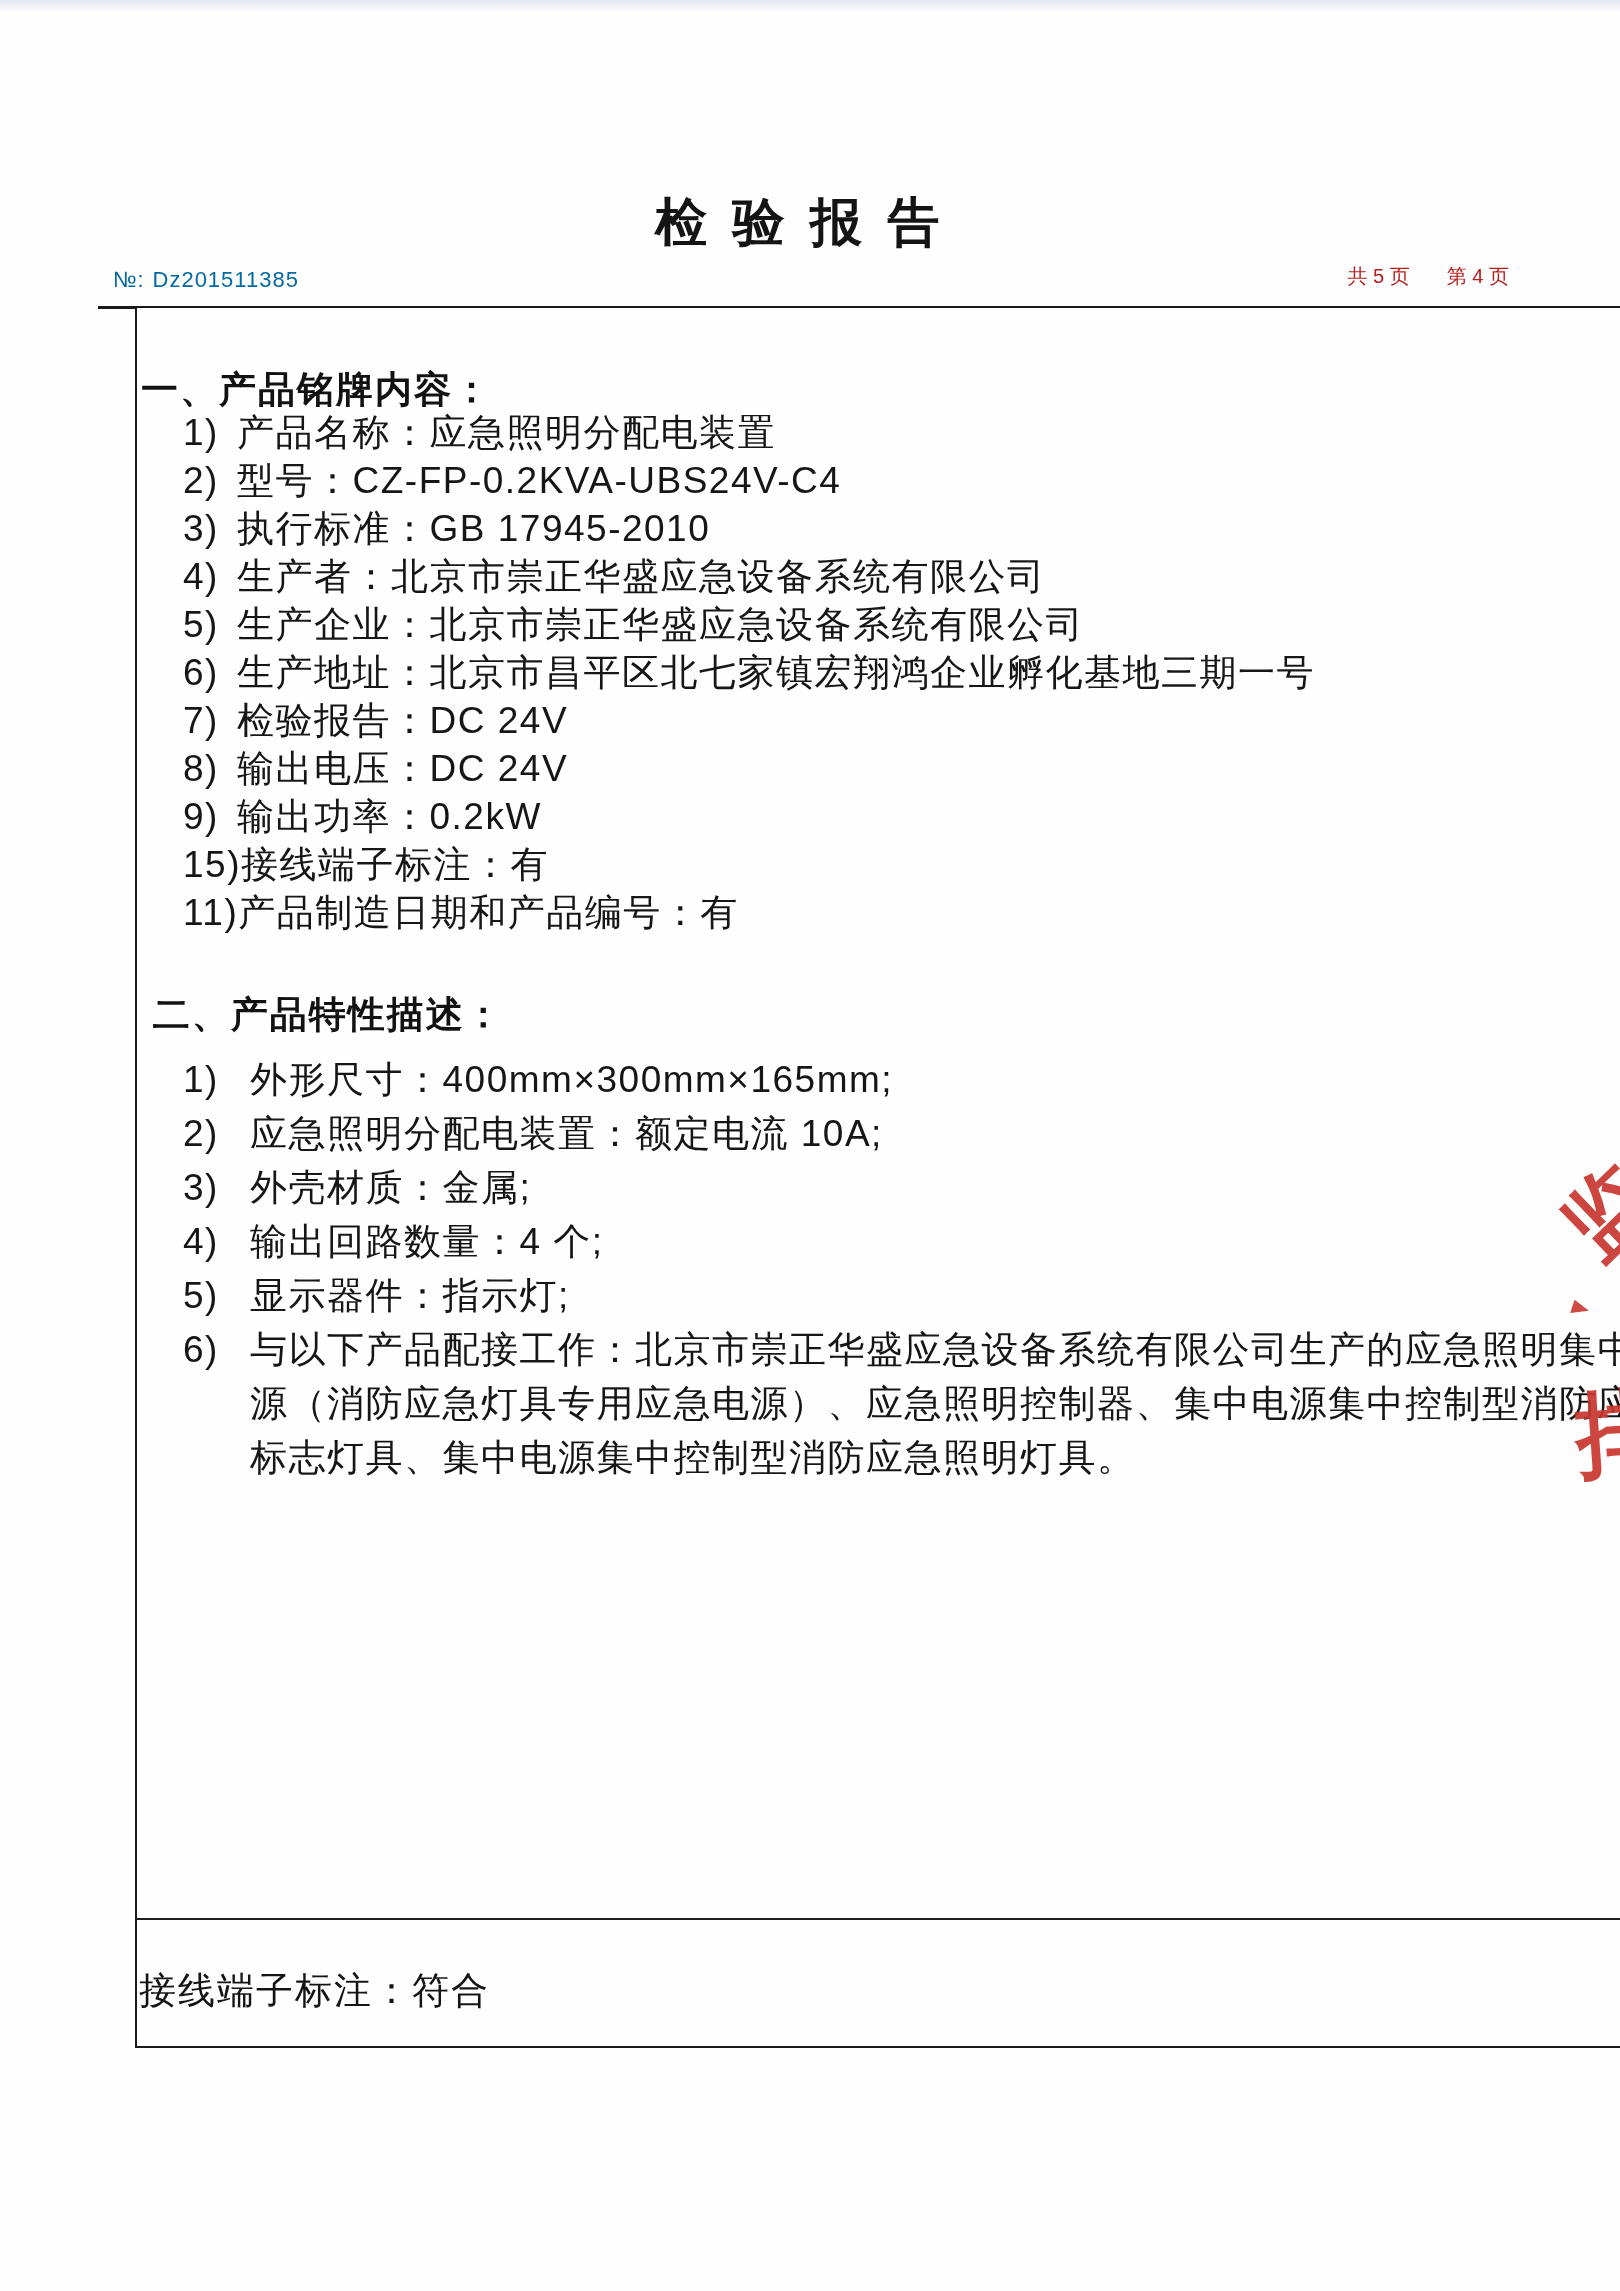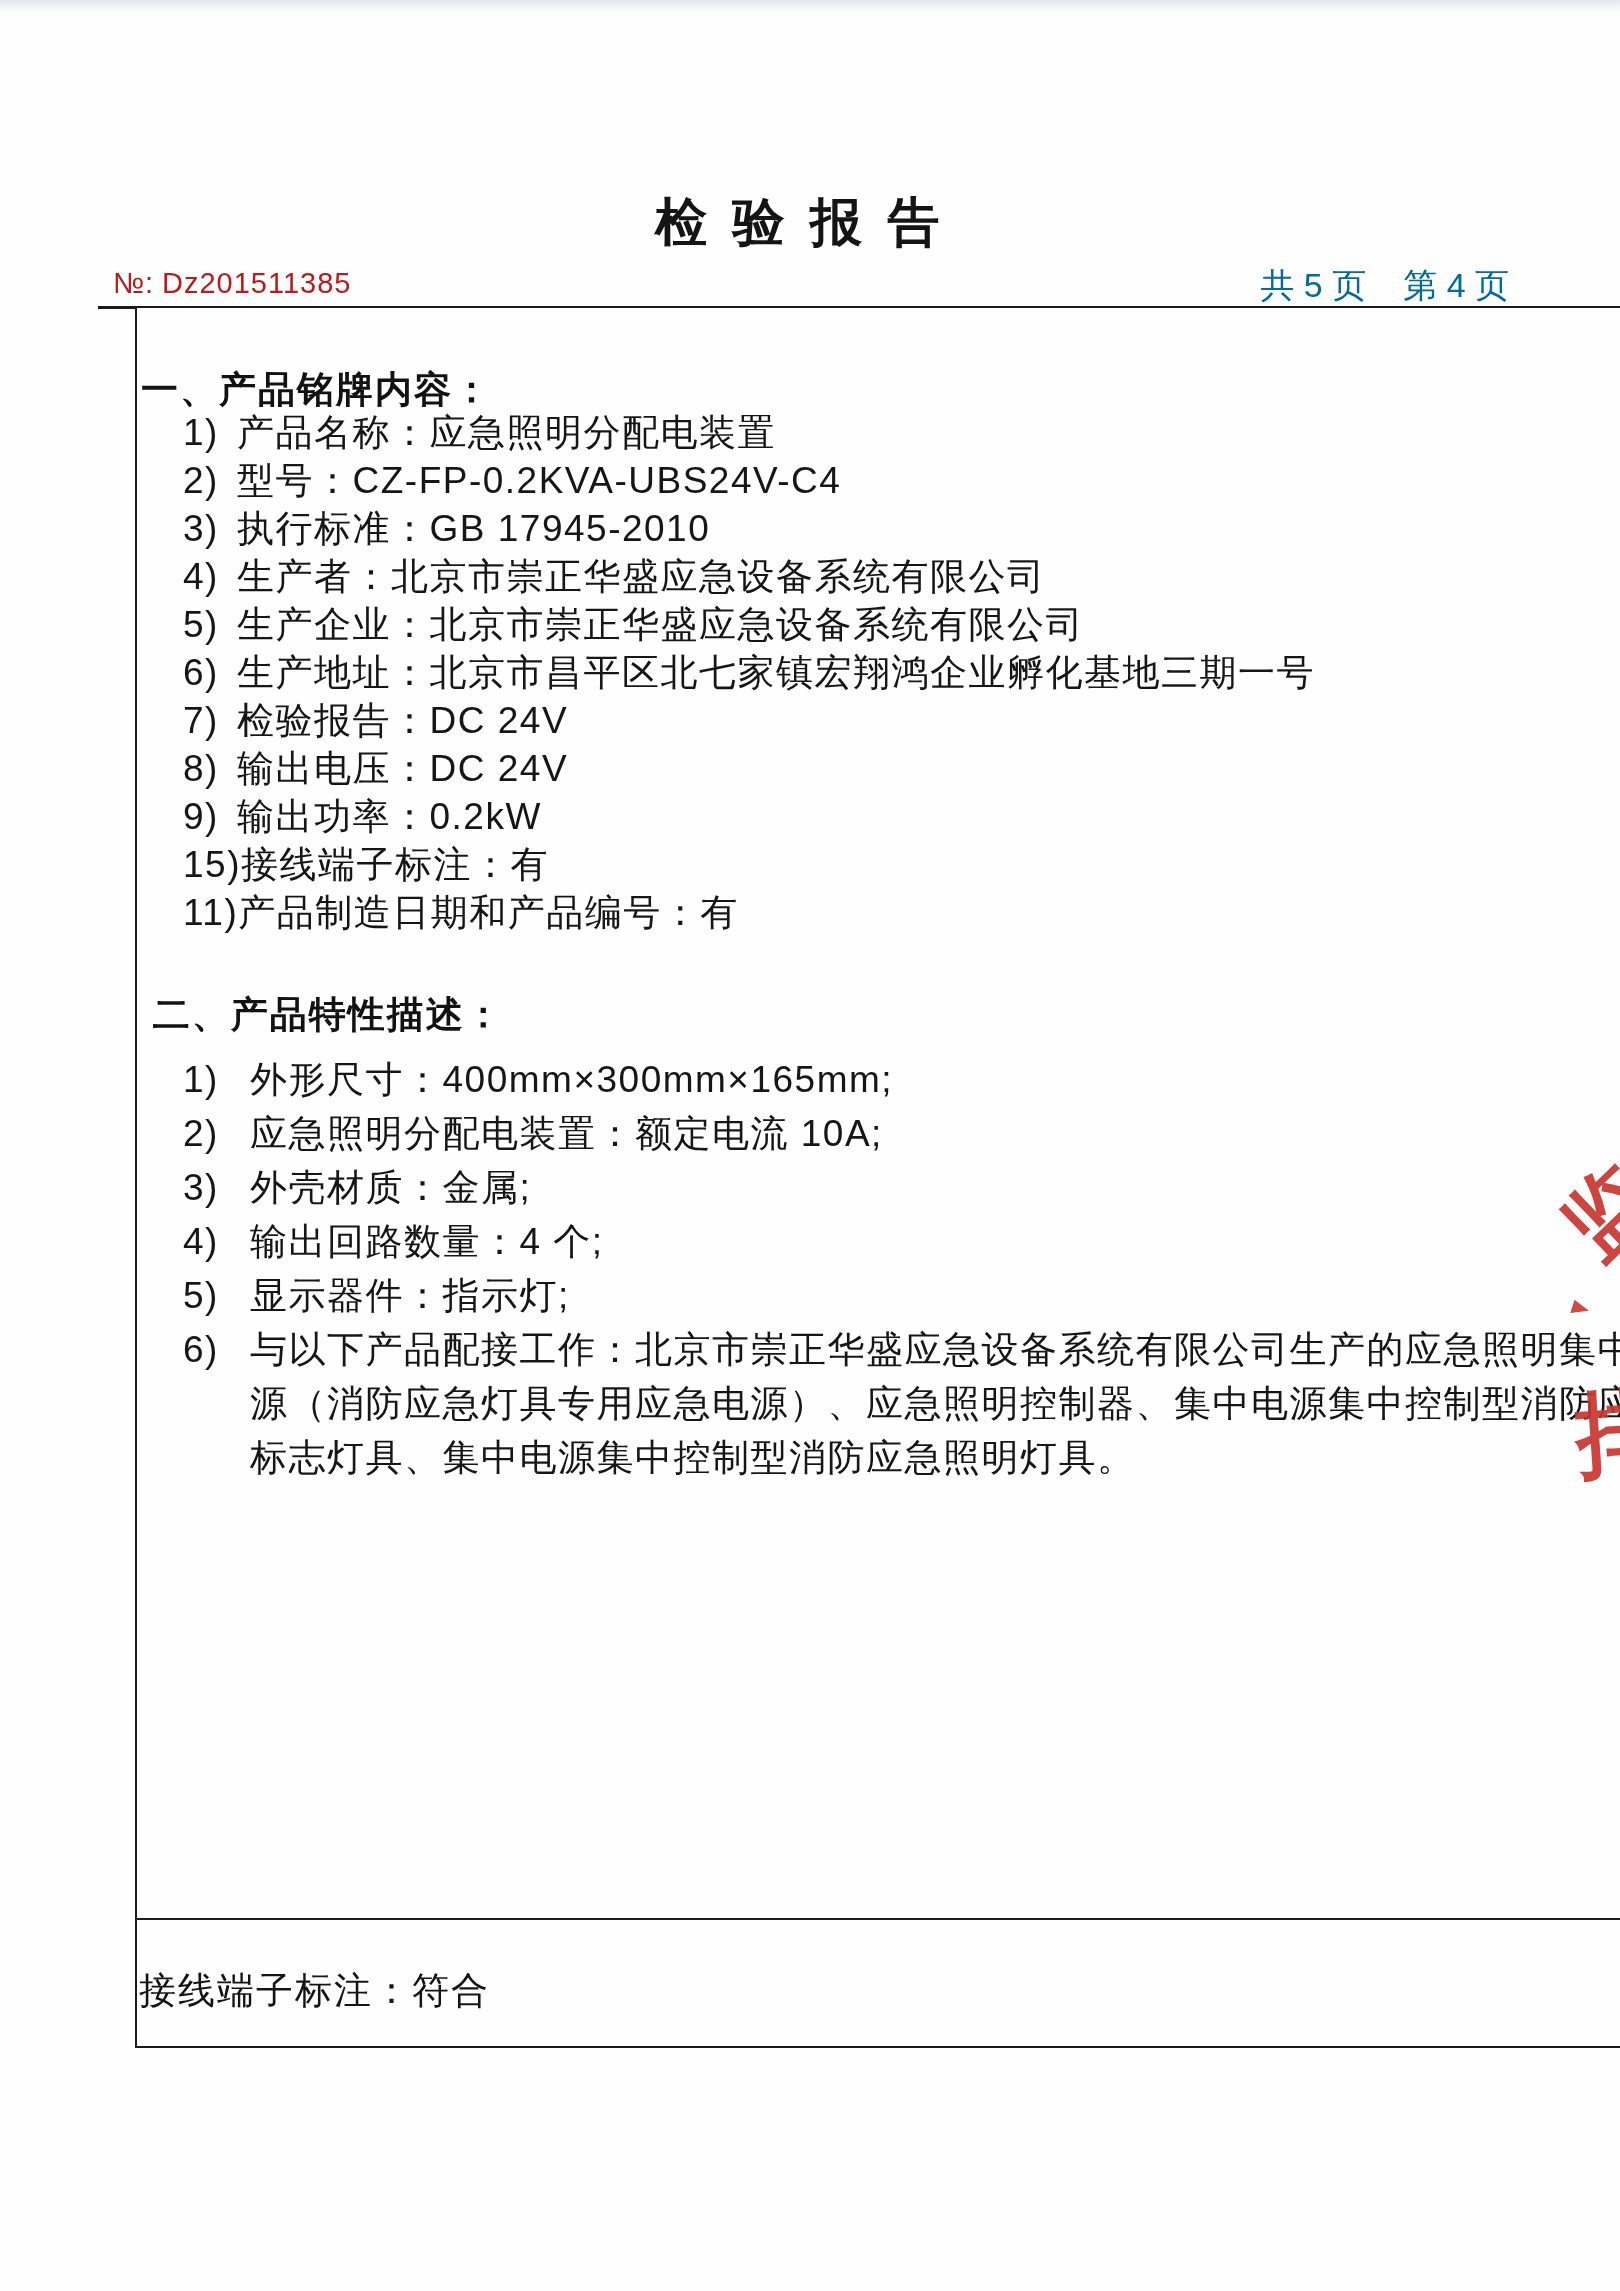"№: Dz201511385" .no-row { color: #b91c1c -> #0369a1; font-size: 29px -> 22px }
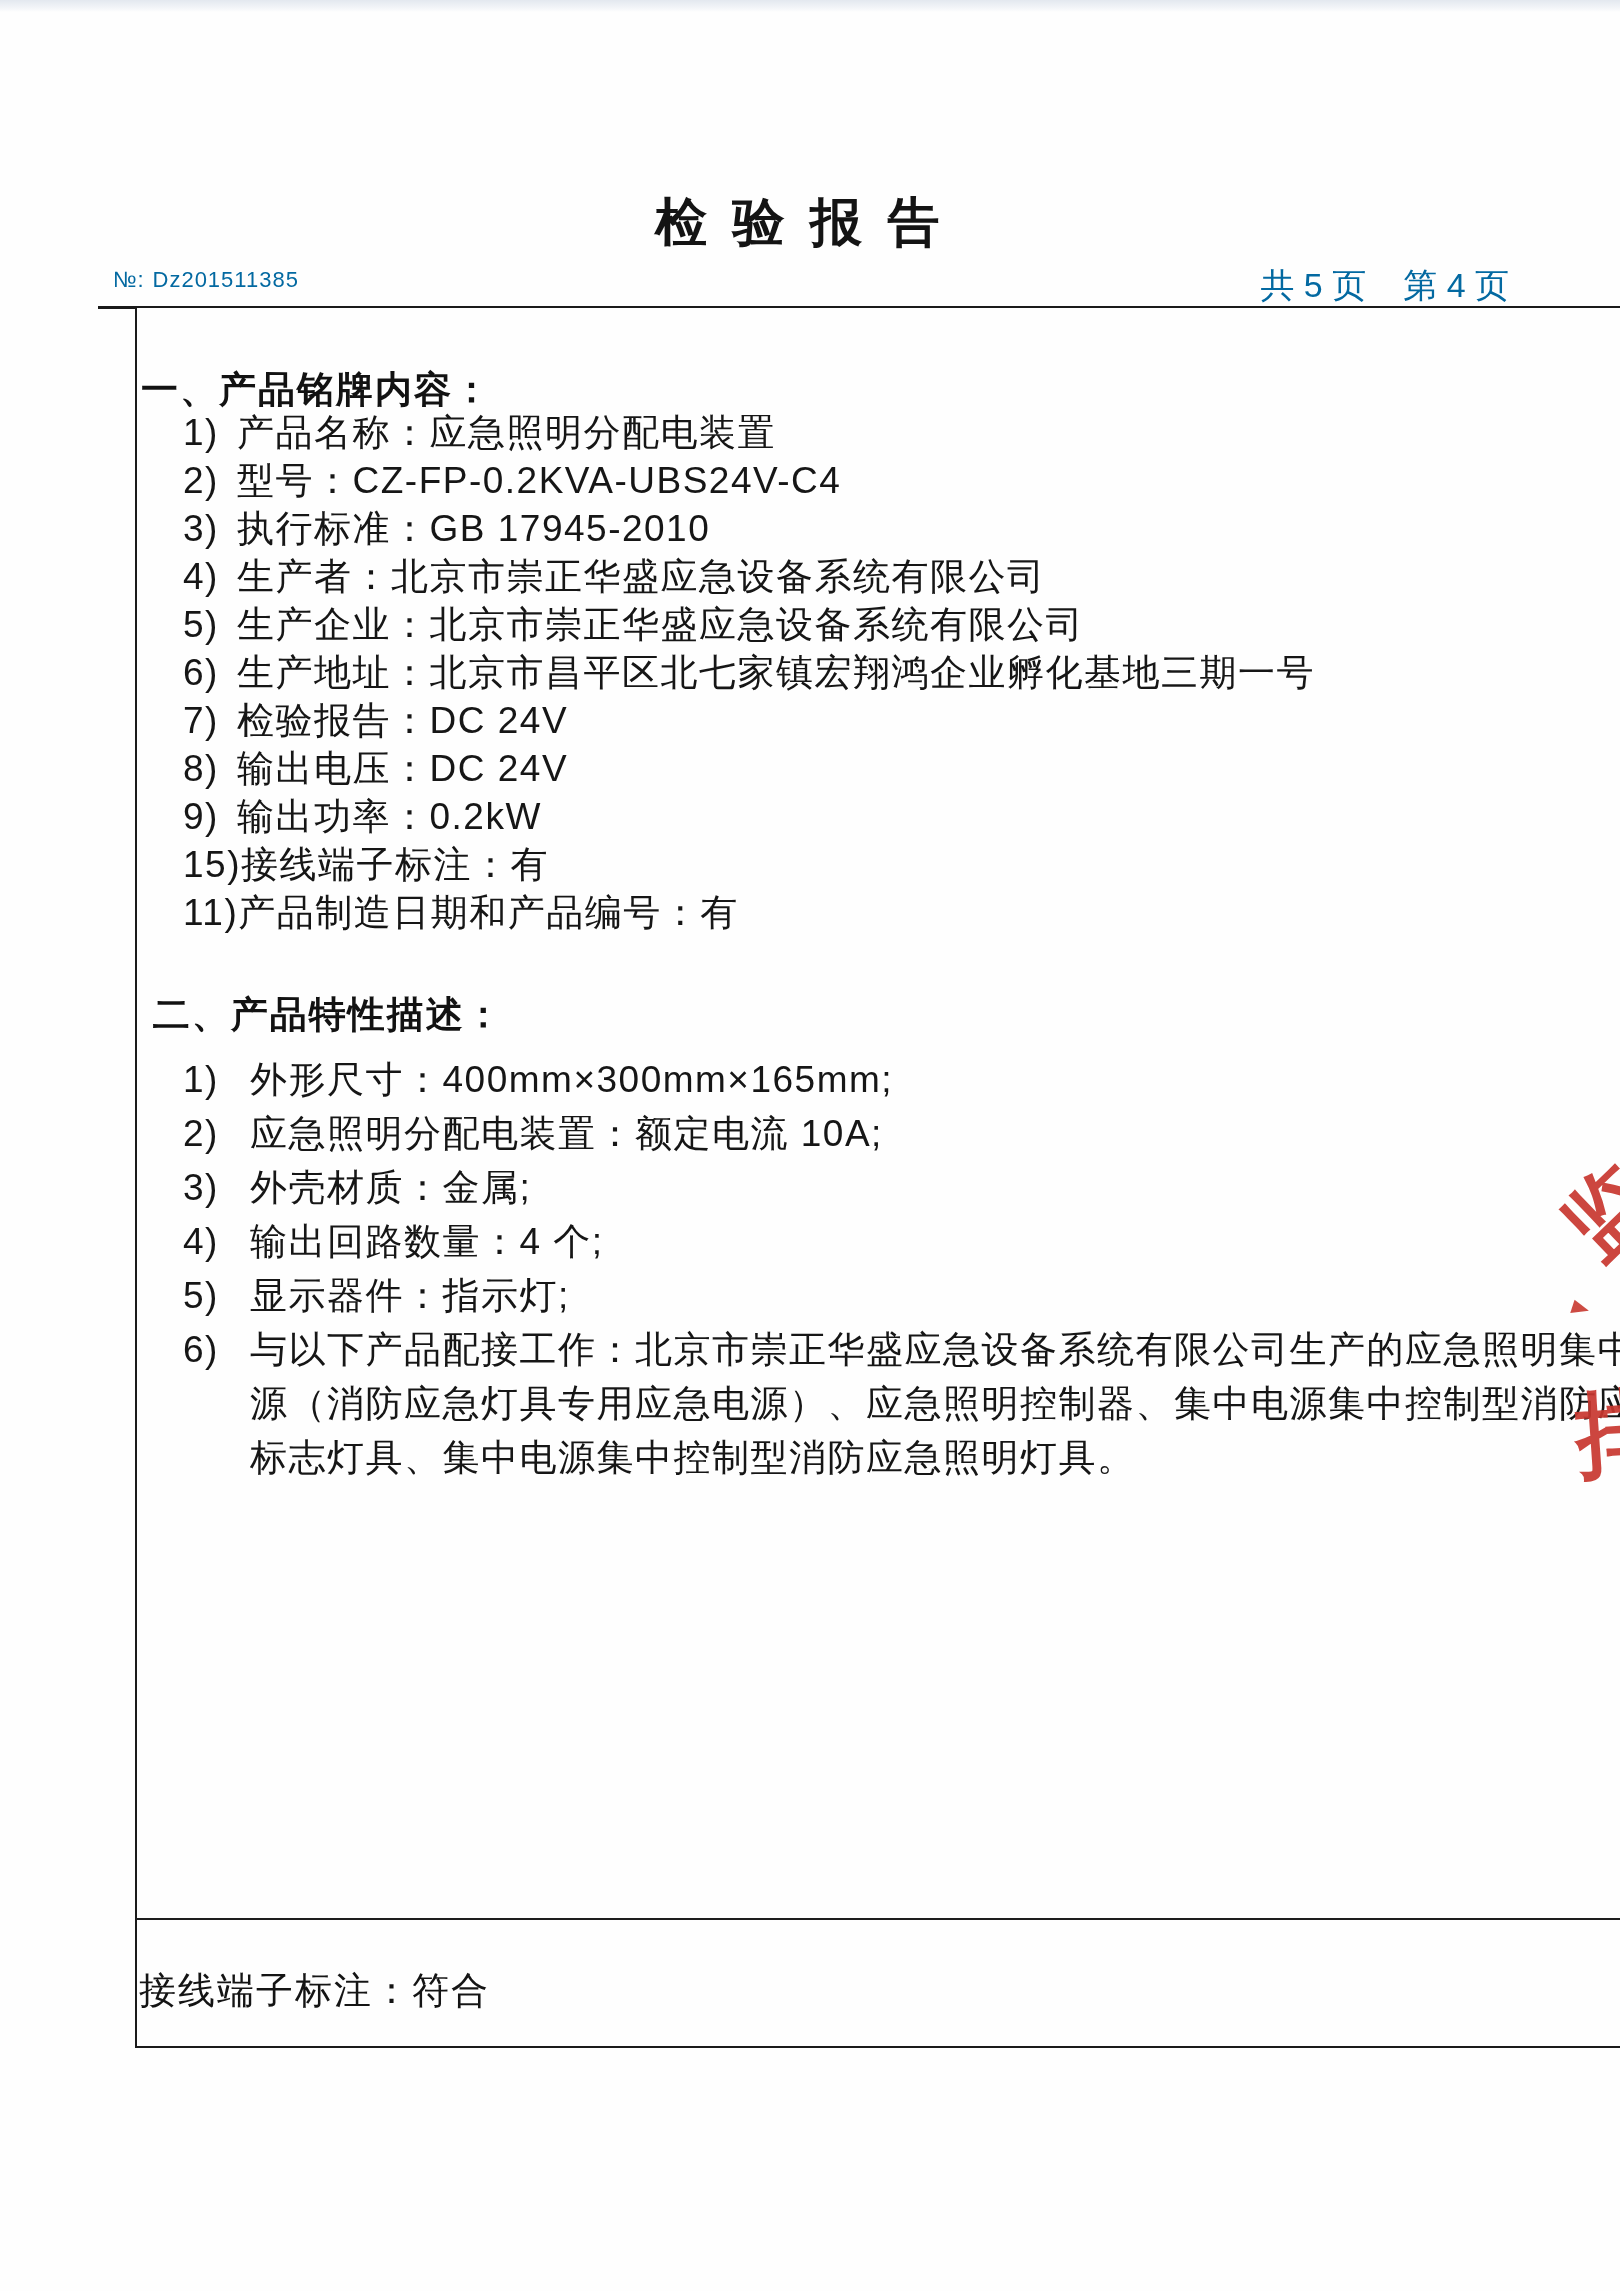"共 5 页 第 4" .page-count { color: #0369a1 -> #b91c1c; font-size: 34px -> 20px }
